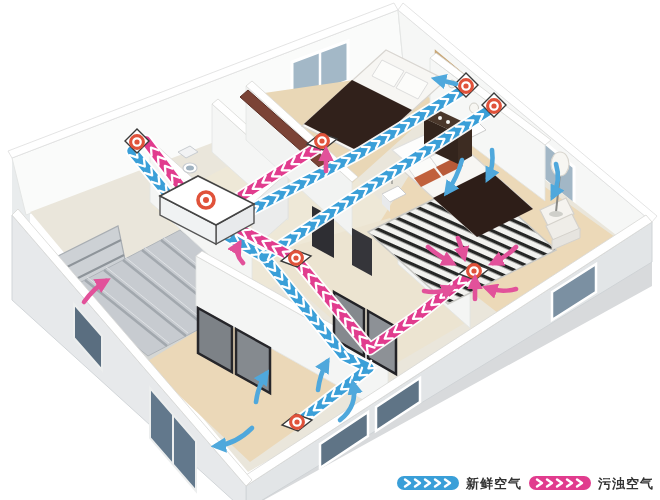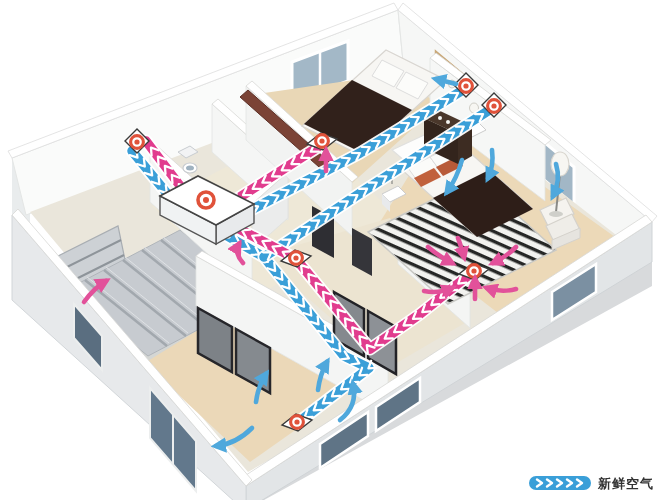"污浊空气" div.legend-row { html: none -> <div> <span> <svg> <g> <path></path> <path></path> <path></path> <path></path> <path></path> </g> </svg> </span> <span>污浊空气</span> </div> }
